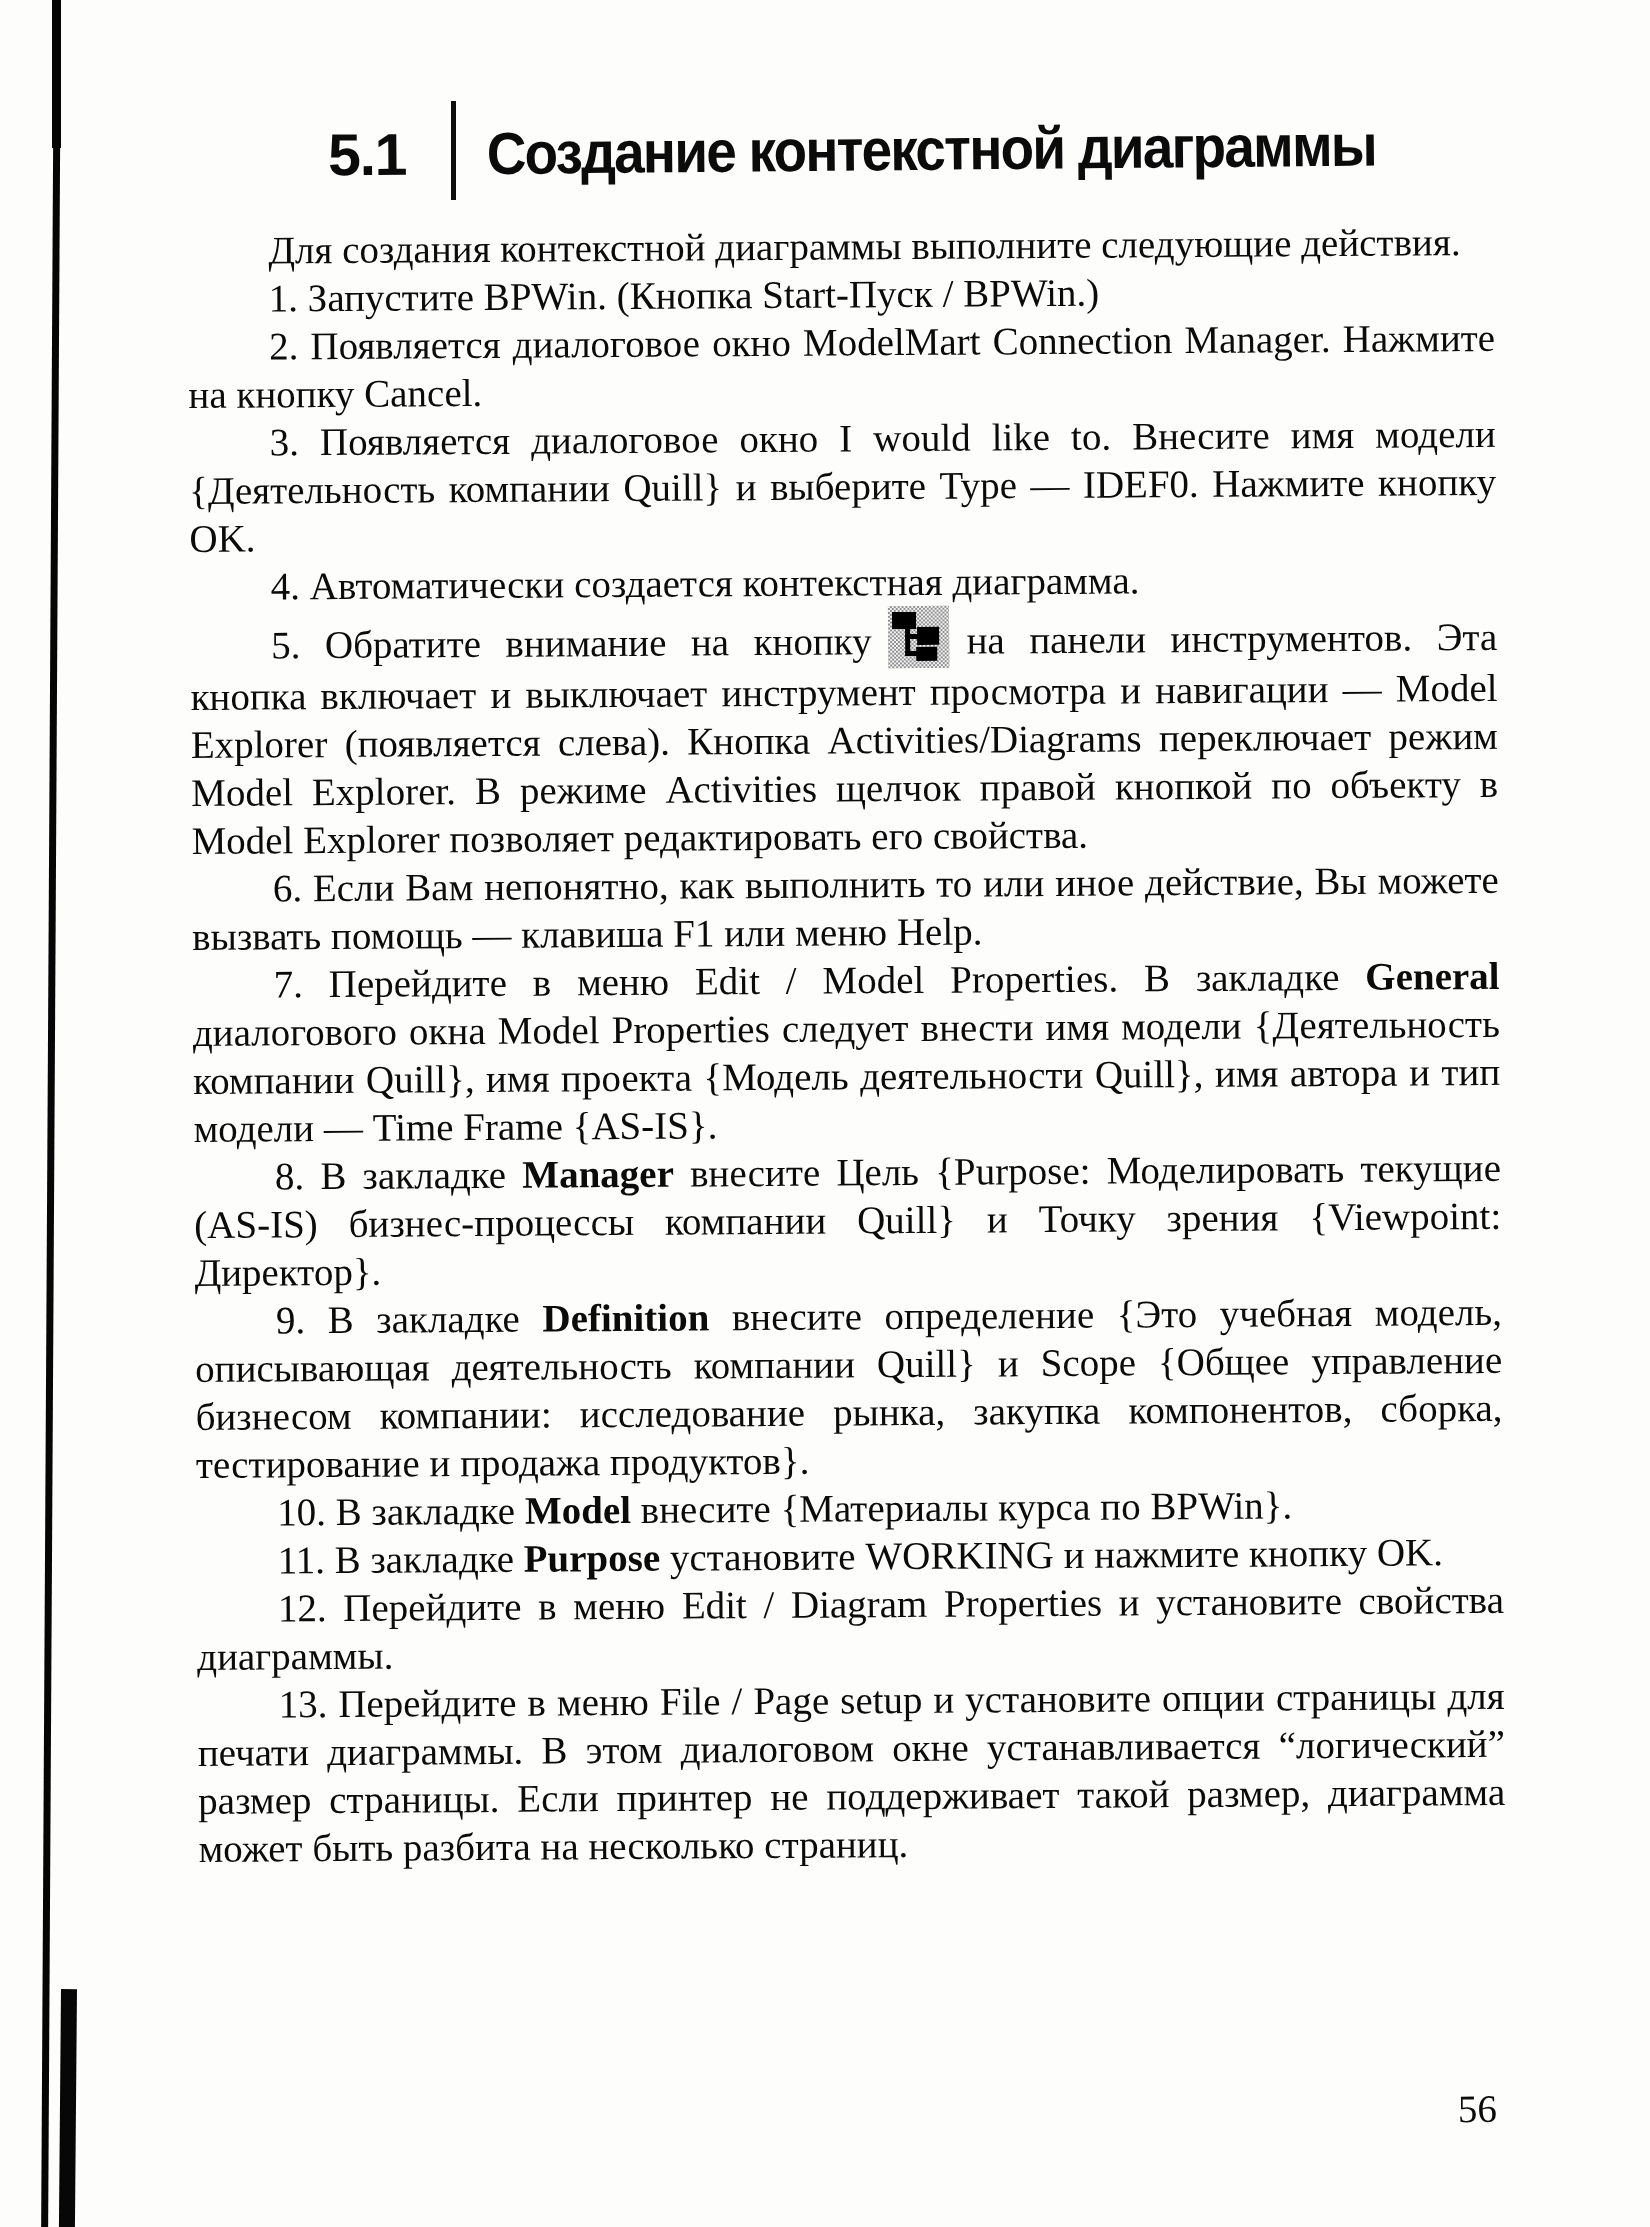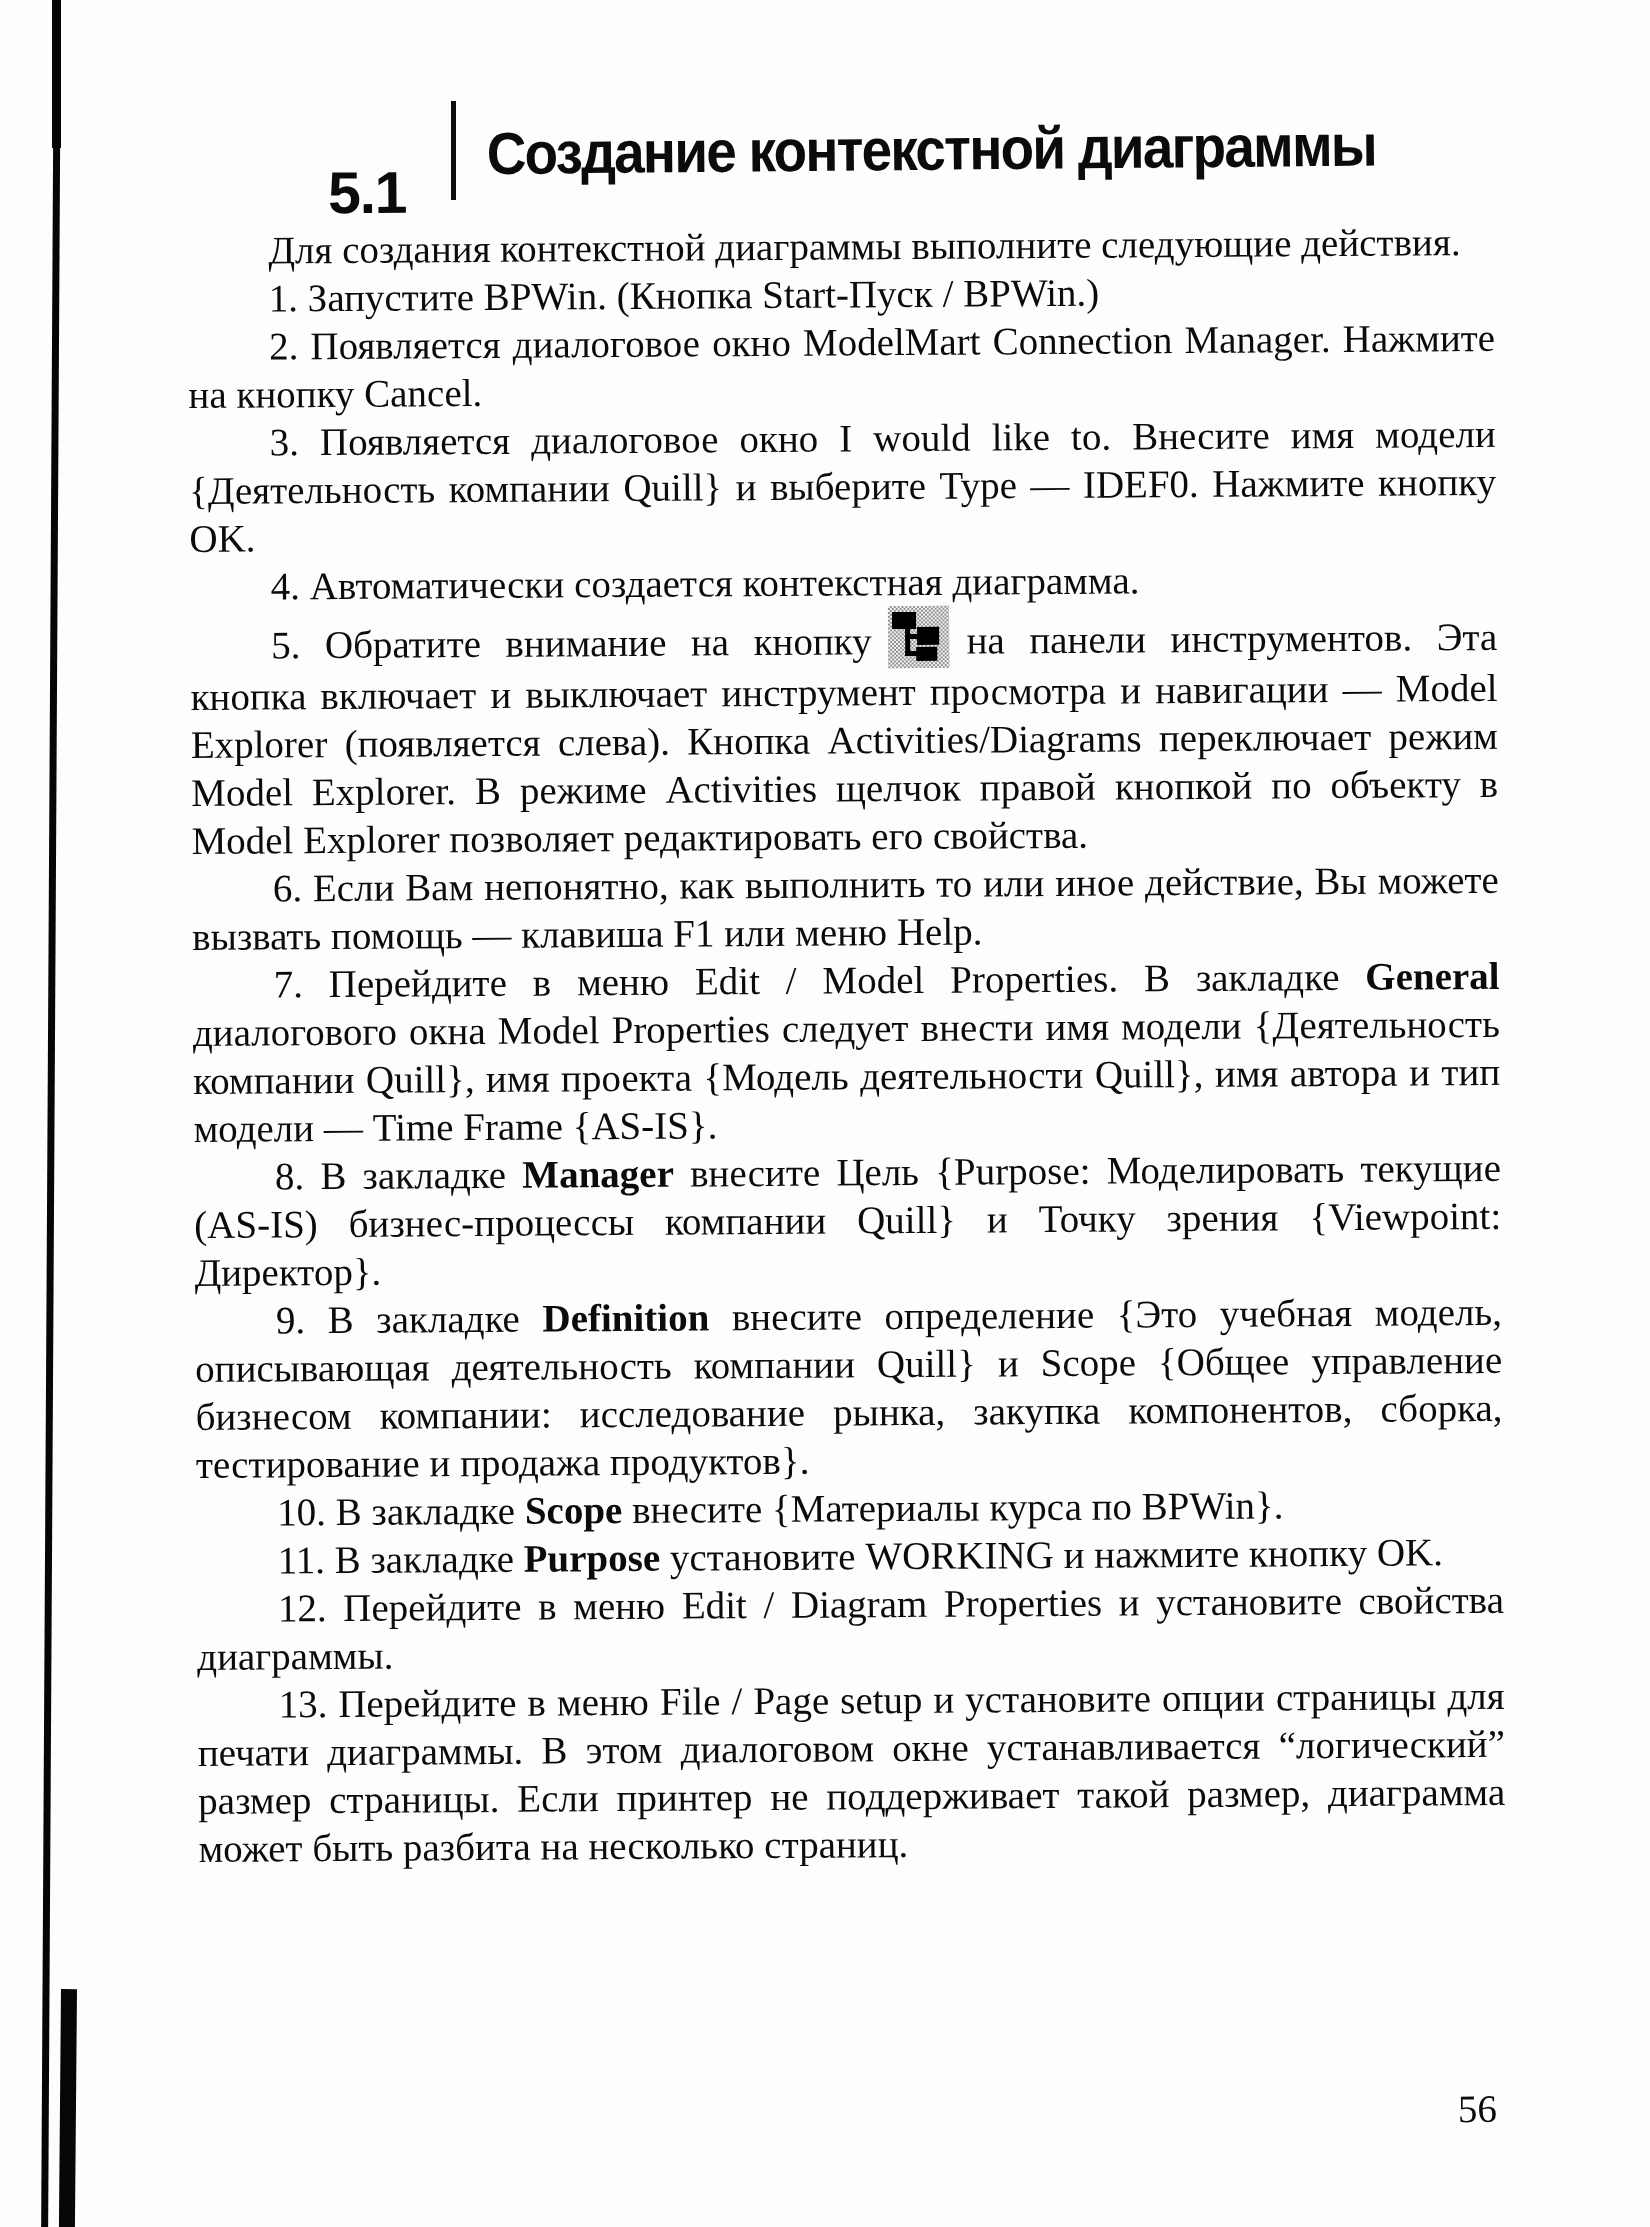"5.1" .header .sec-num { margin-top: 38px -> none }
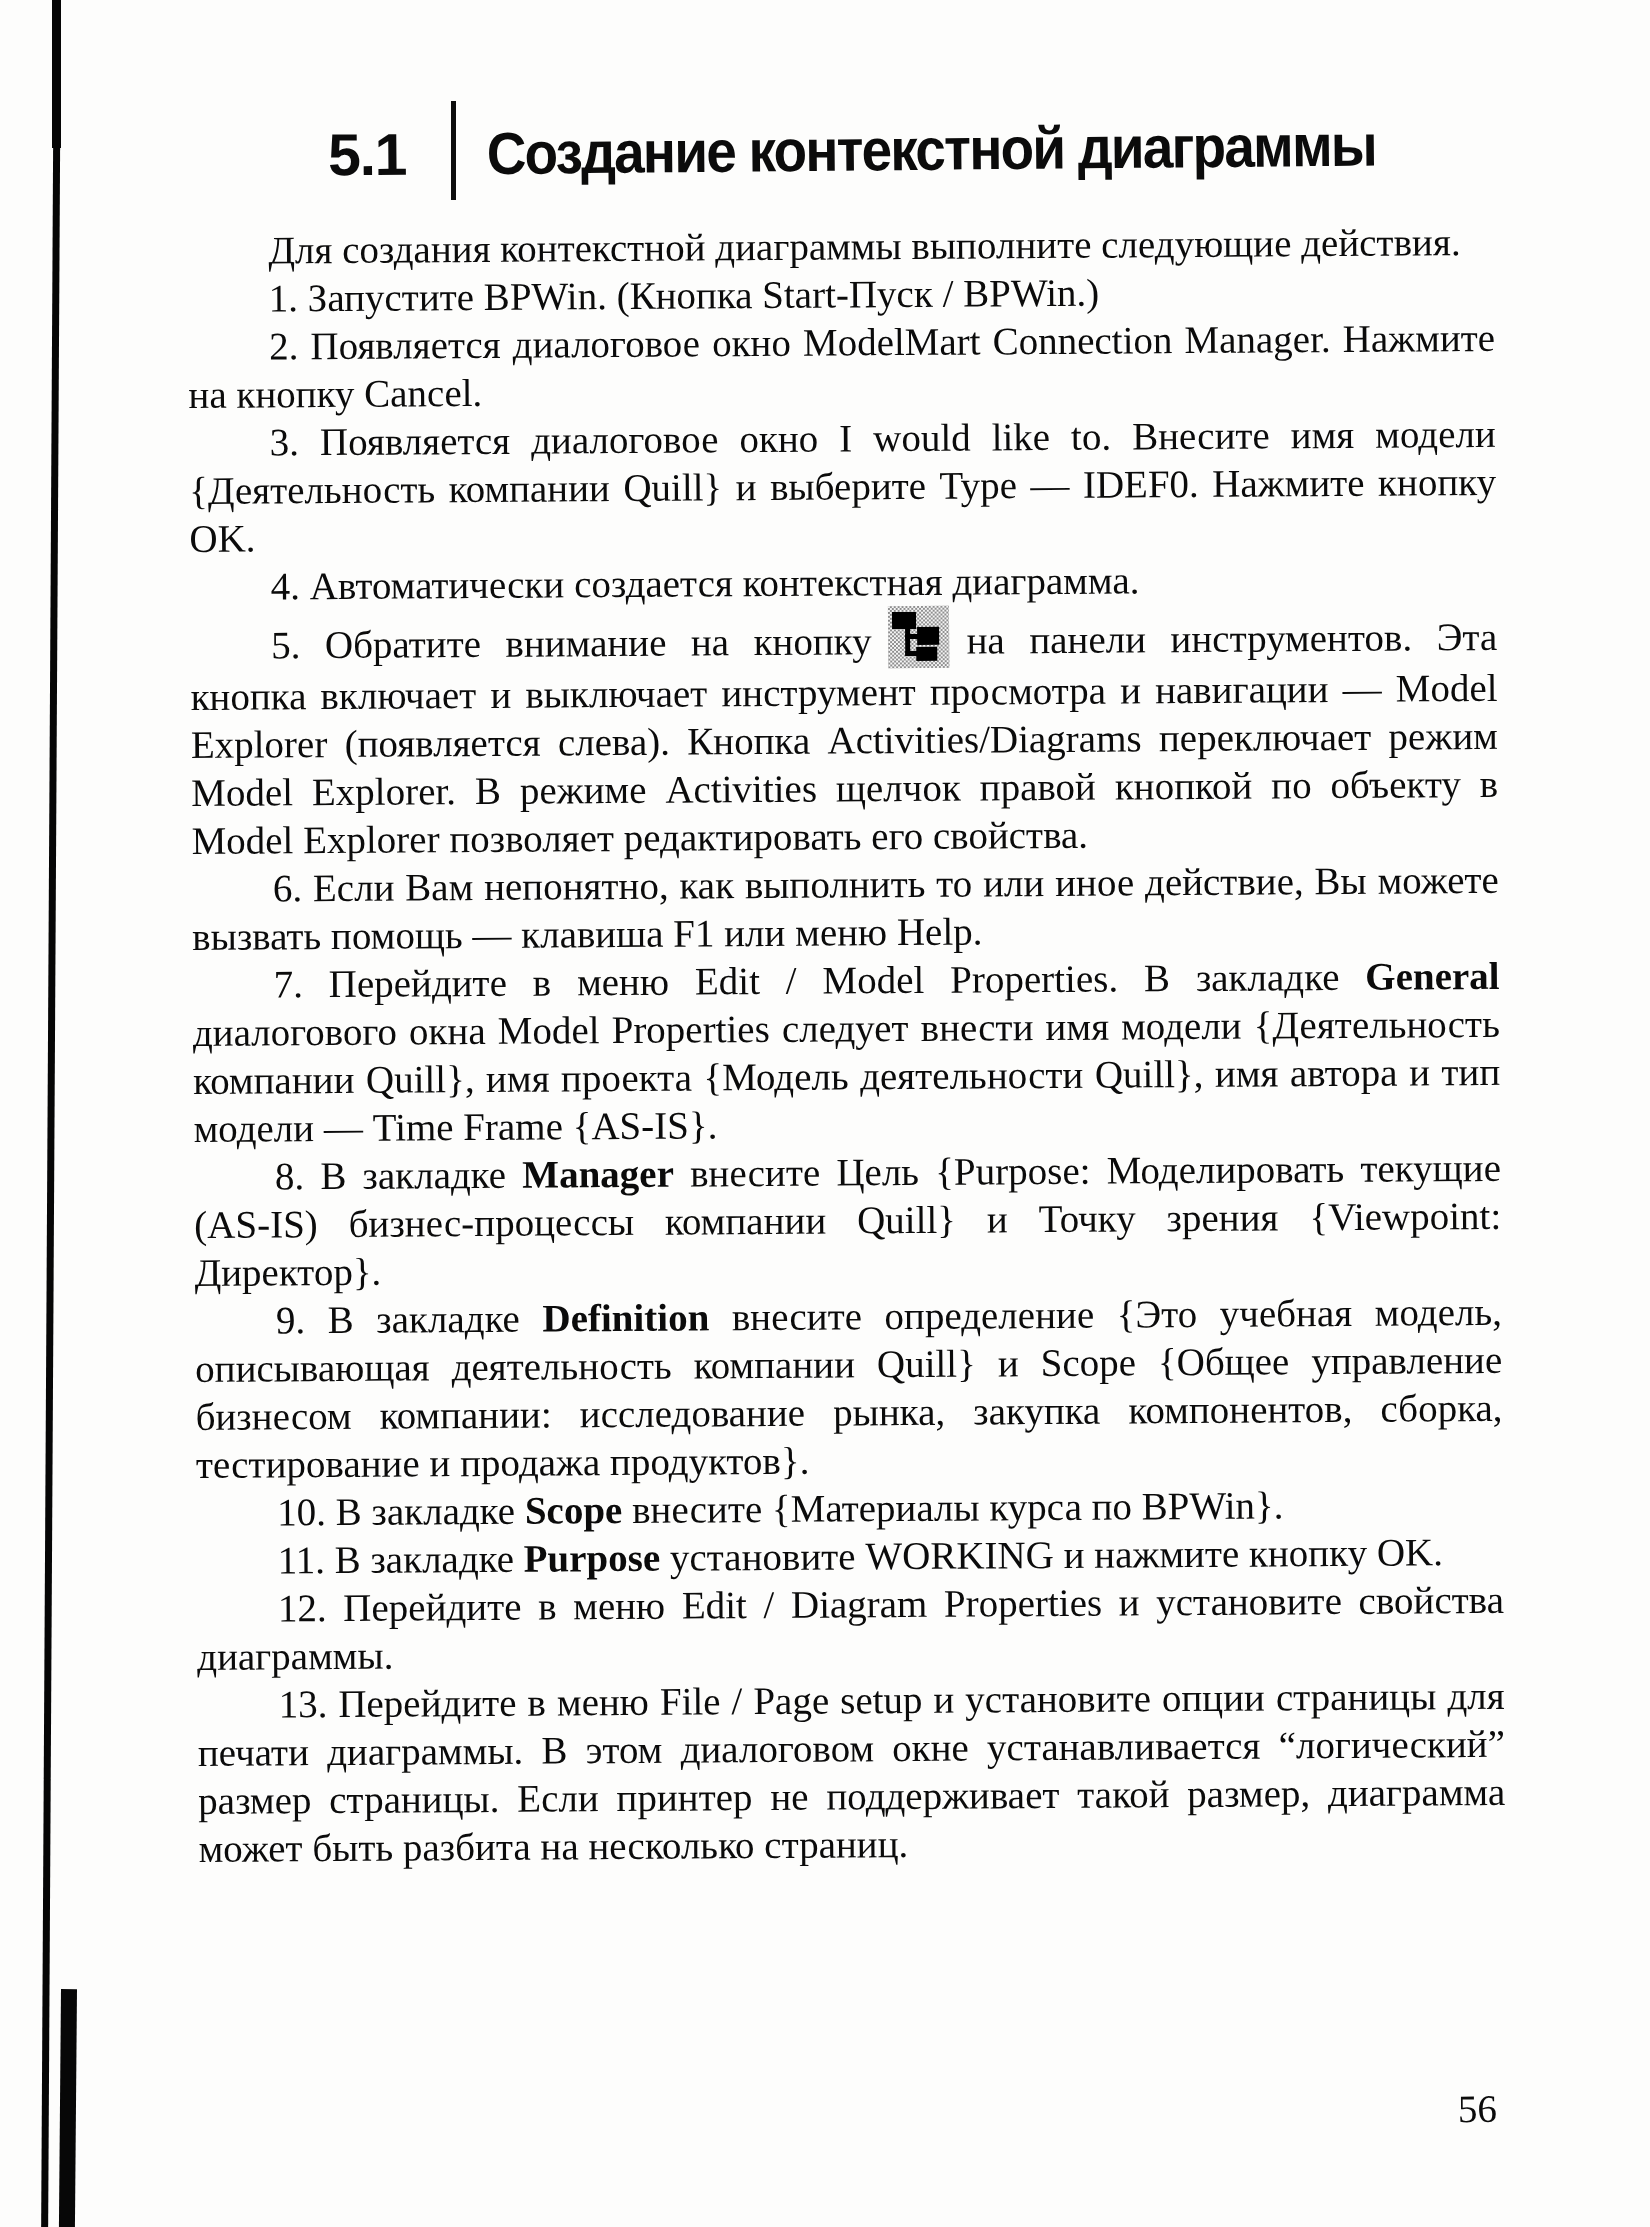"Scope" span.b { text: Scope -> Model }
